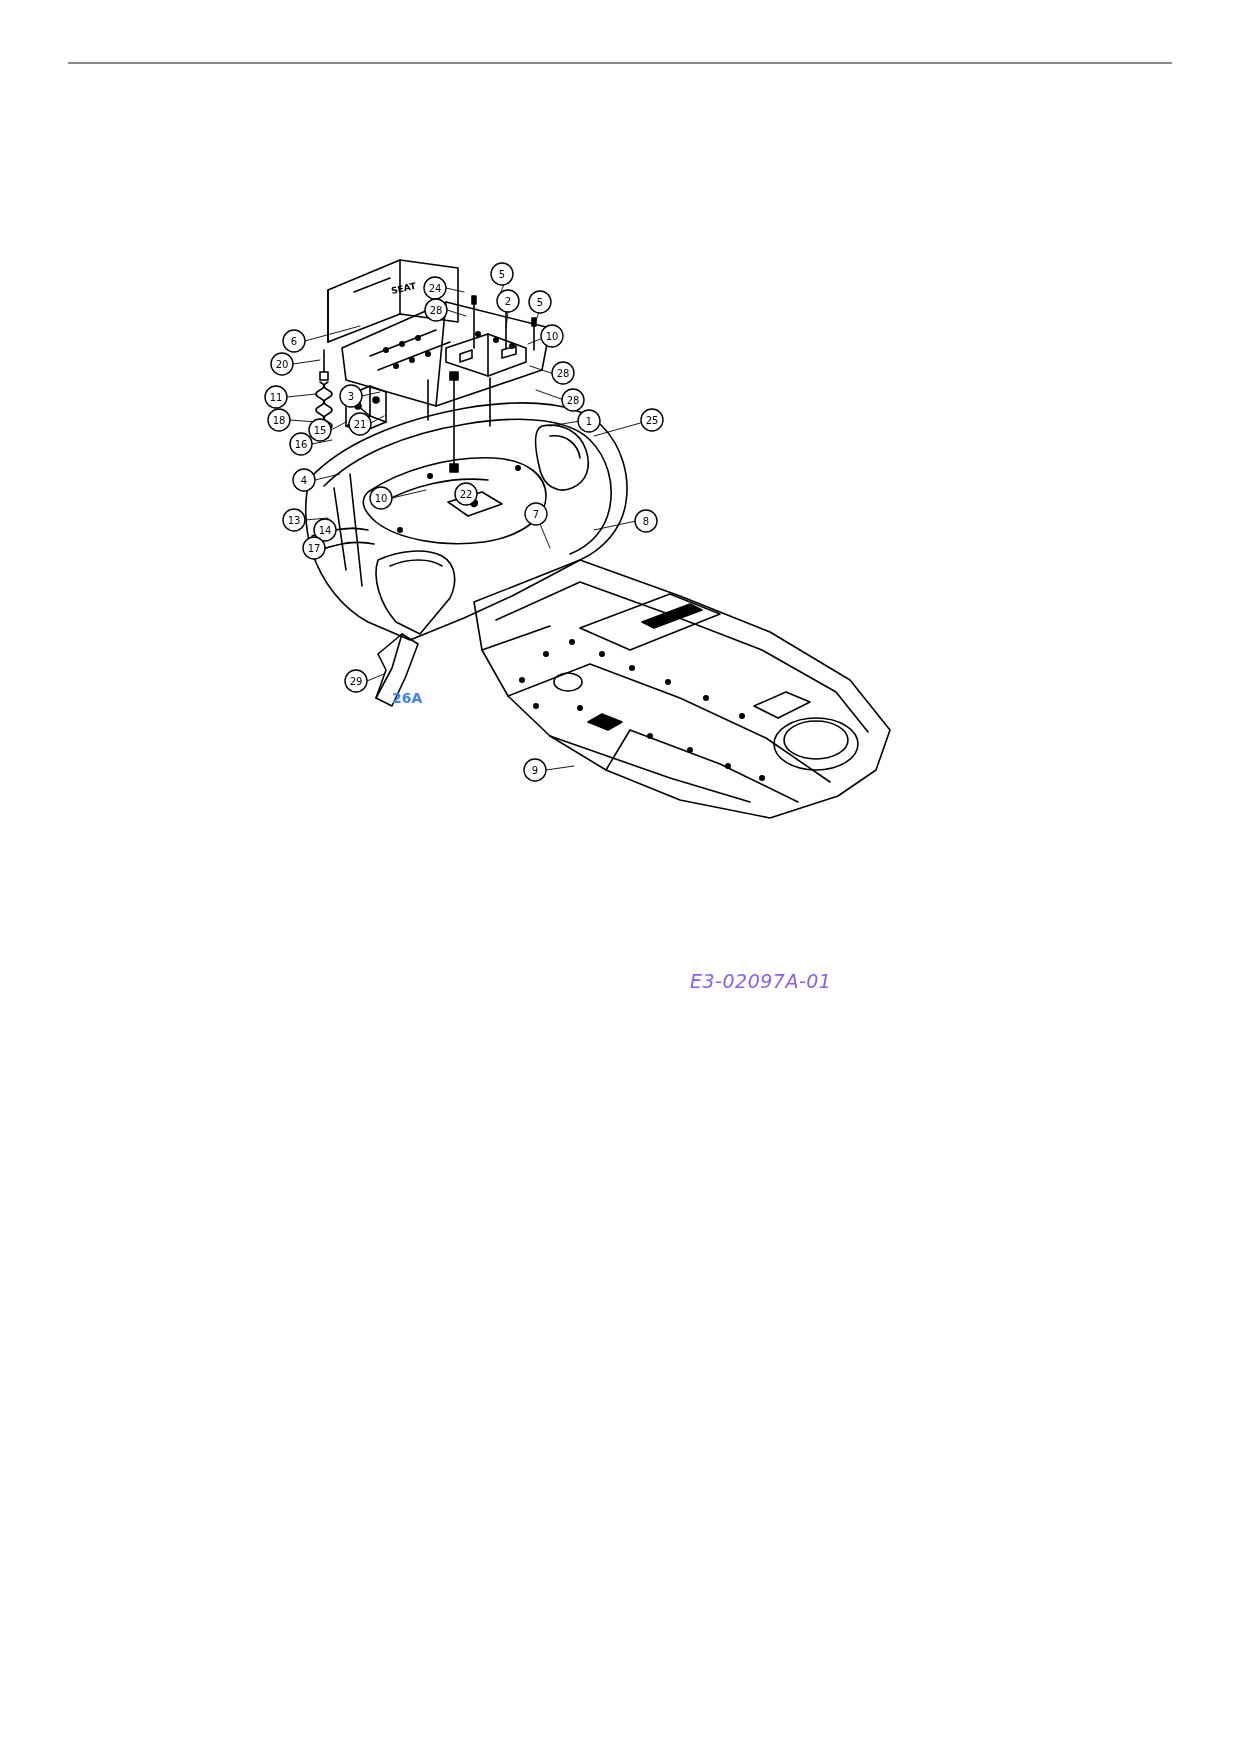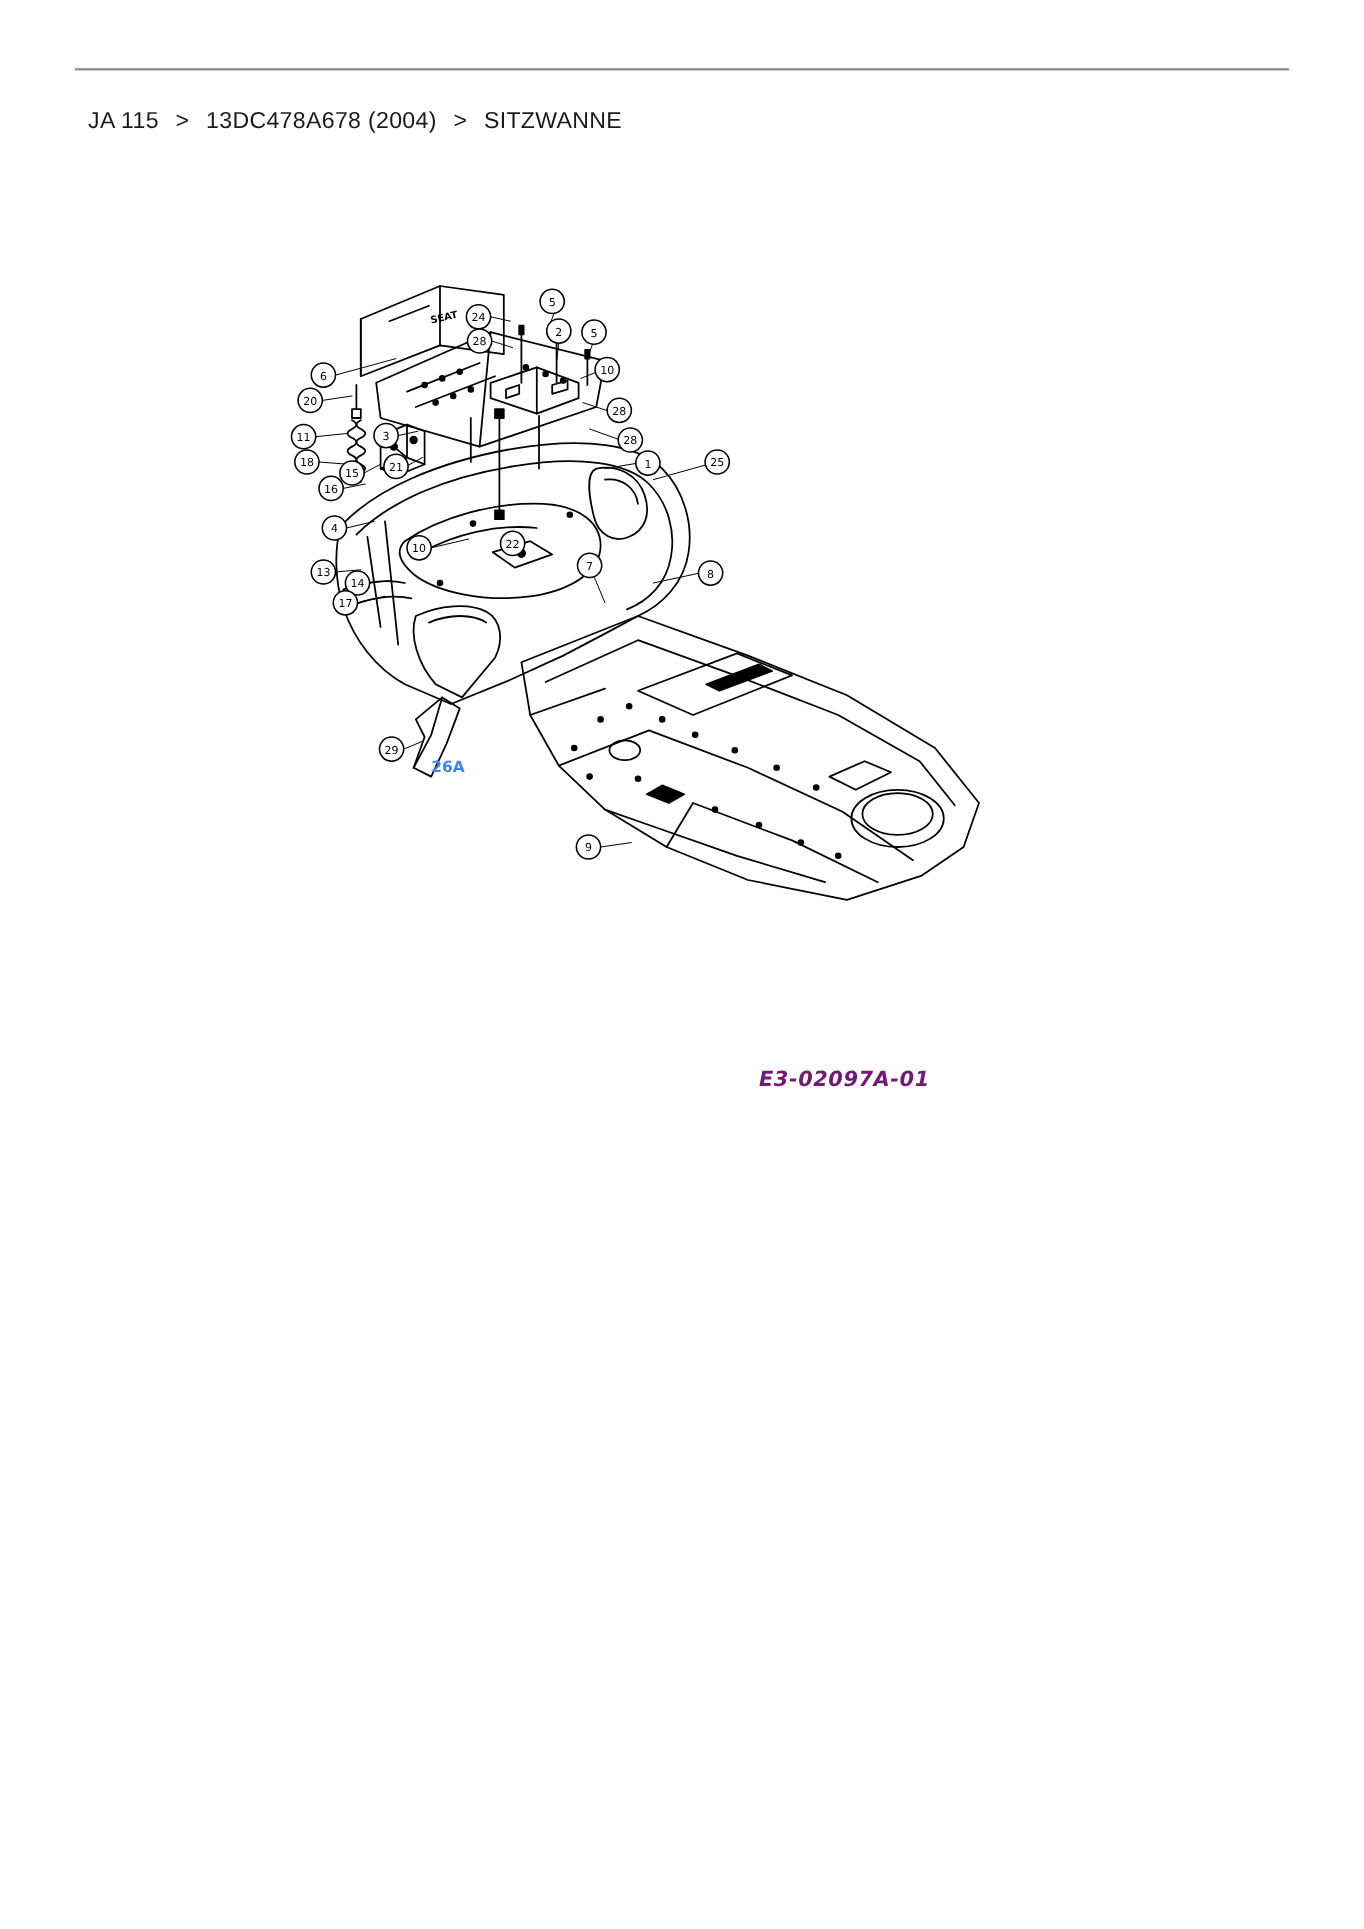"JA 115 > 13DC478A678 (2004)" div.breadcrumb { html: <div> <span>JA 115</span> <span>&gt;</span> <span>13DC478A678 (2004)</span> <span>&gt;</span> <span>SITZWANNE</span> </div> -> none }
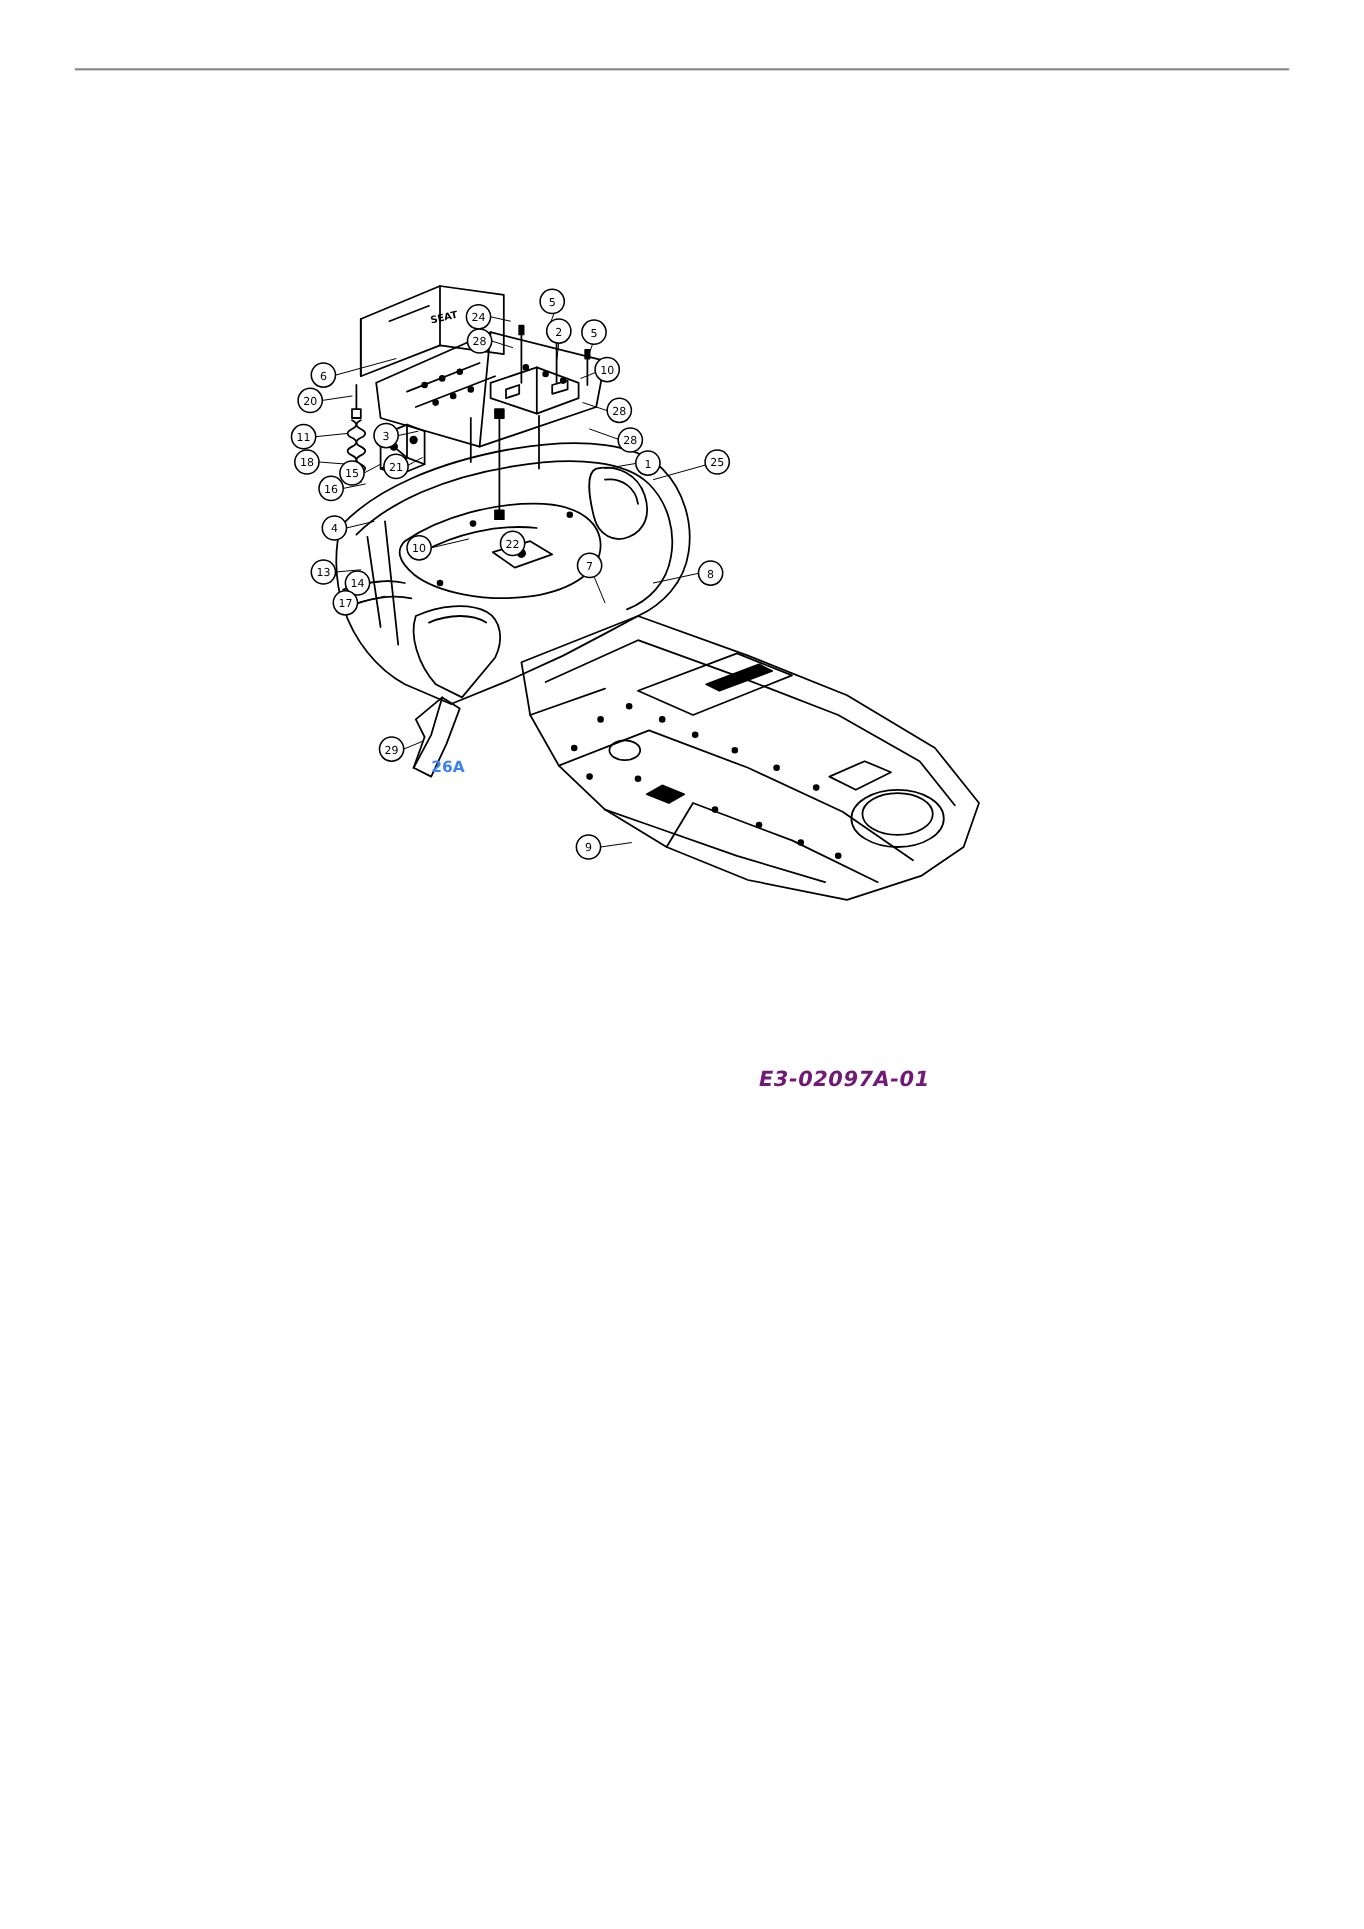"E3-02097A-01" .figure-code { color: #701a75 -> #8b5cf6; font-weight: bold -> normal }
